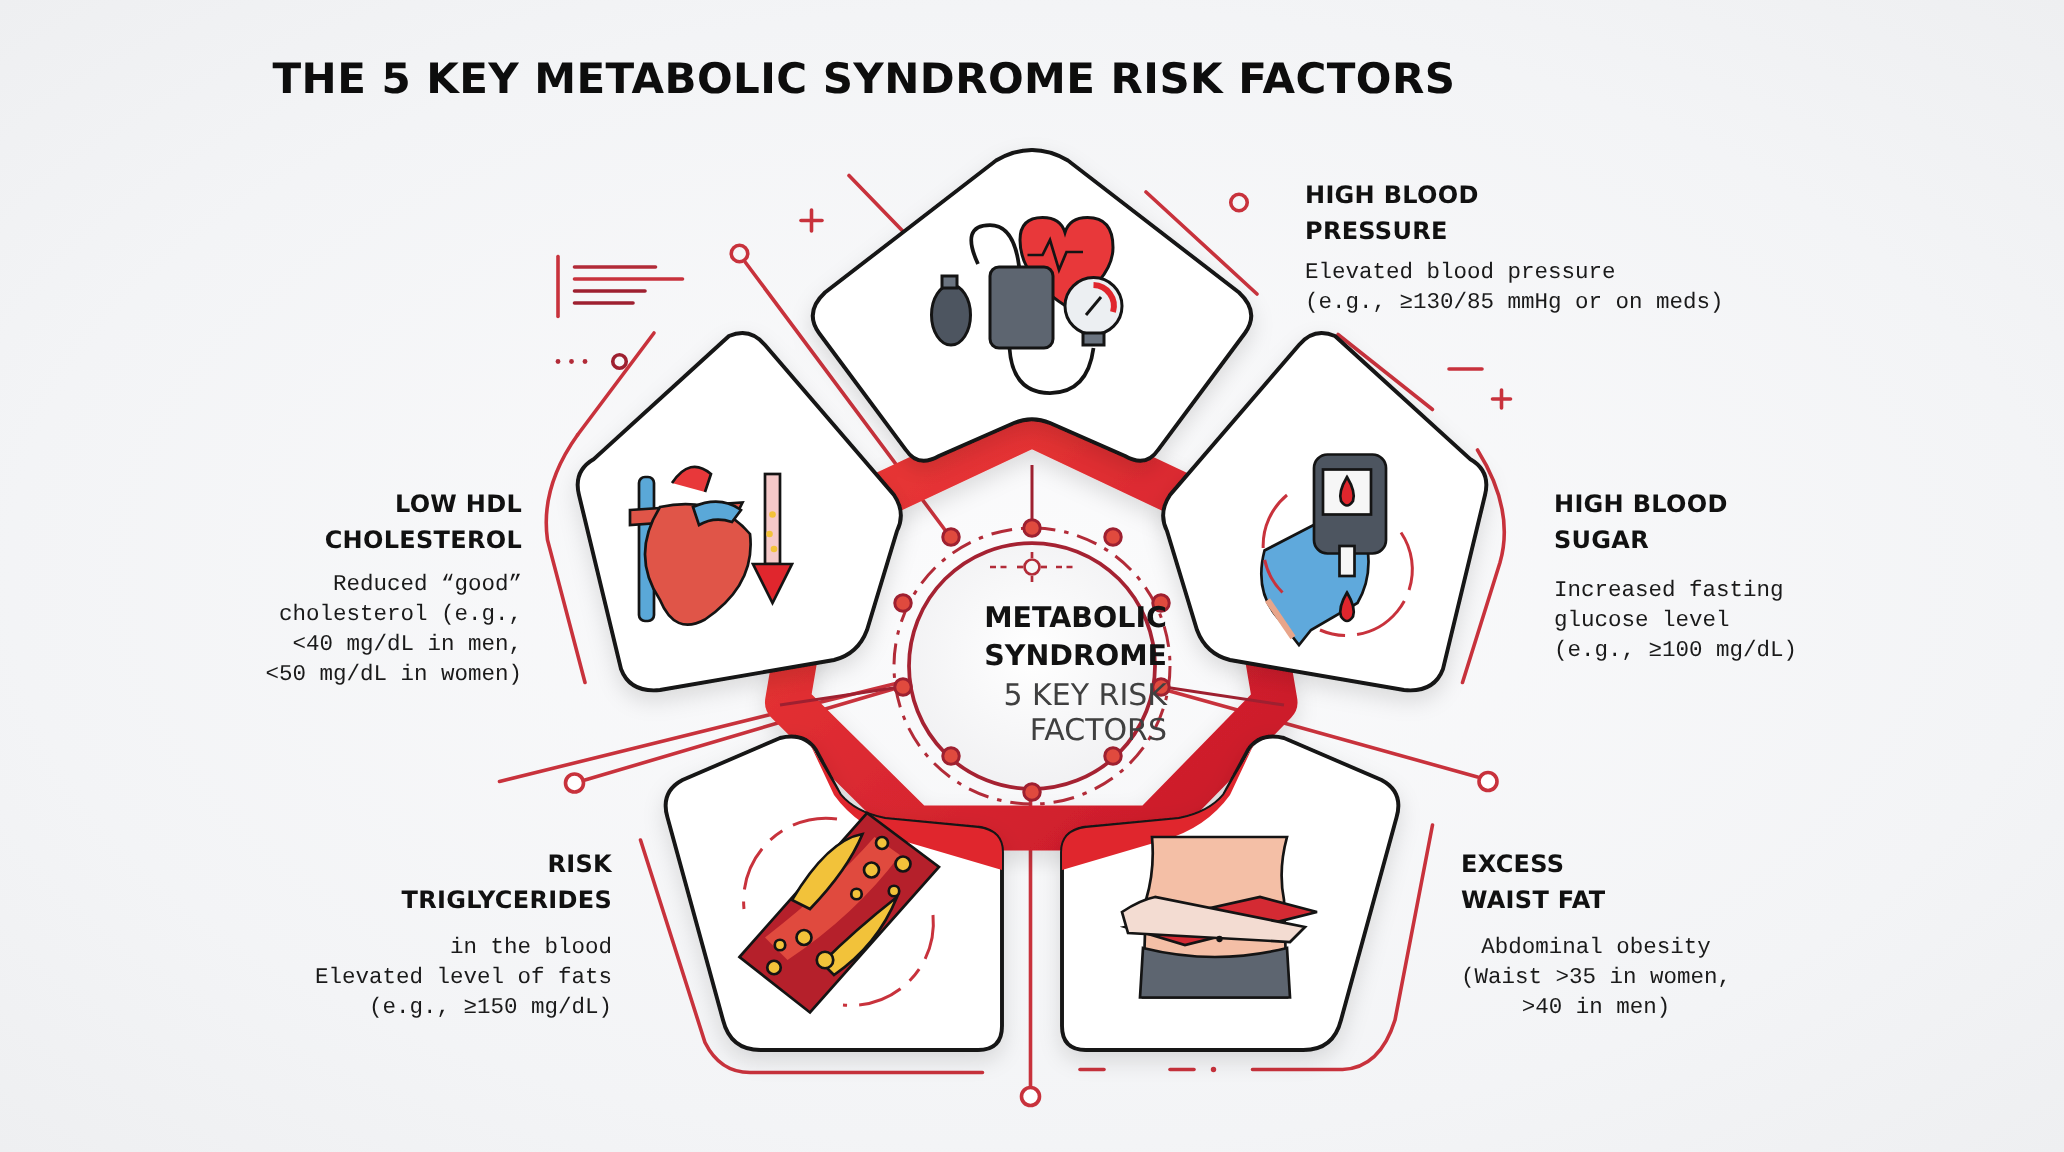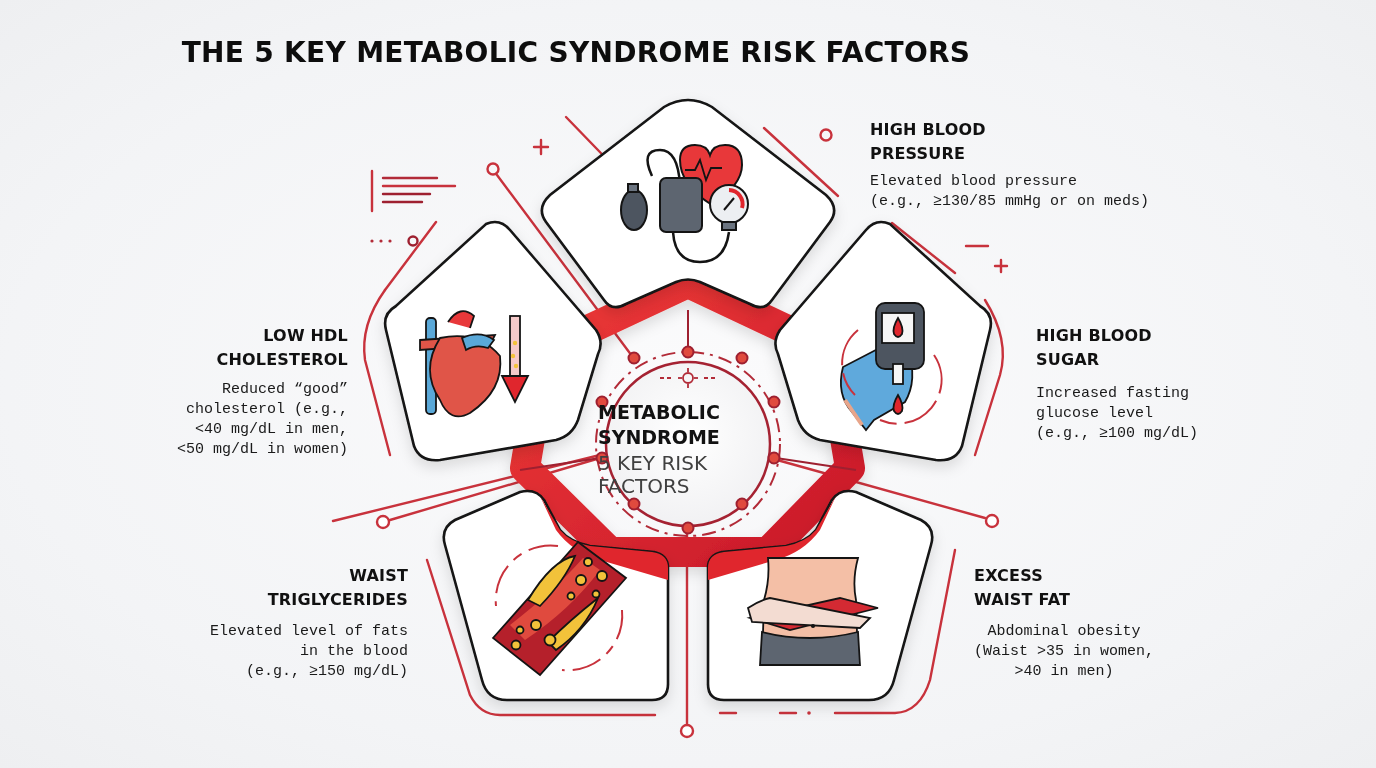"METABOLIC" .center-text { text-align: left -> right }
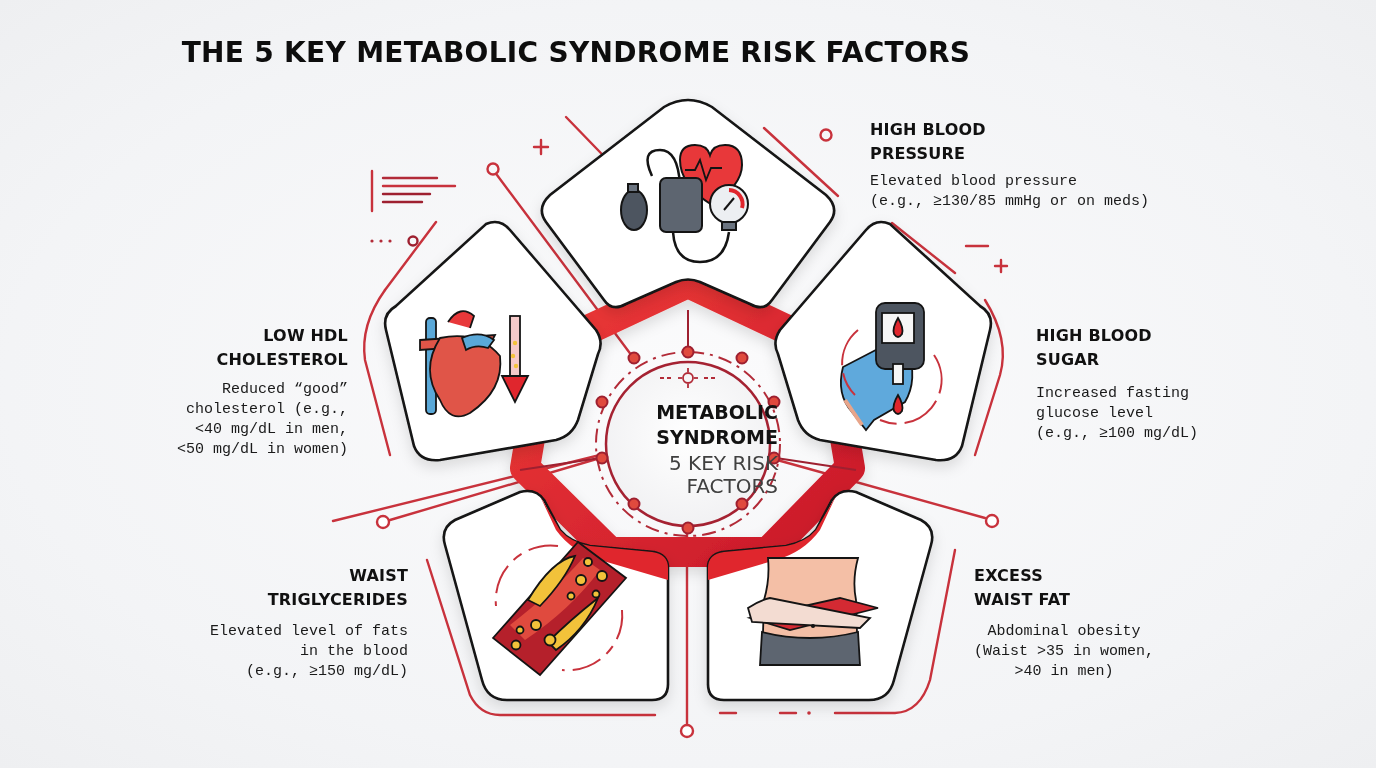"WAIST" div { text: WAIST -> RISK }
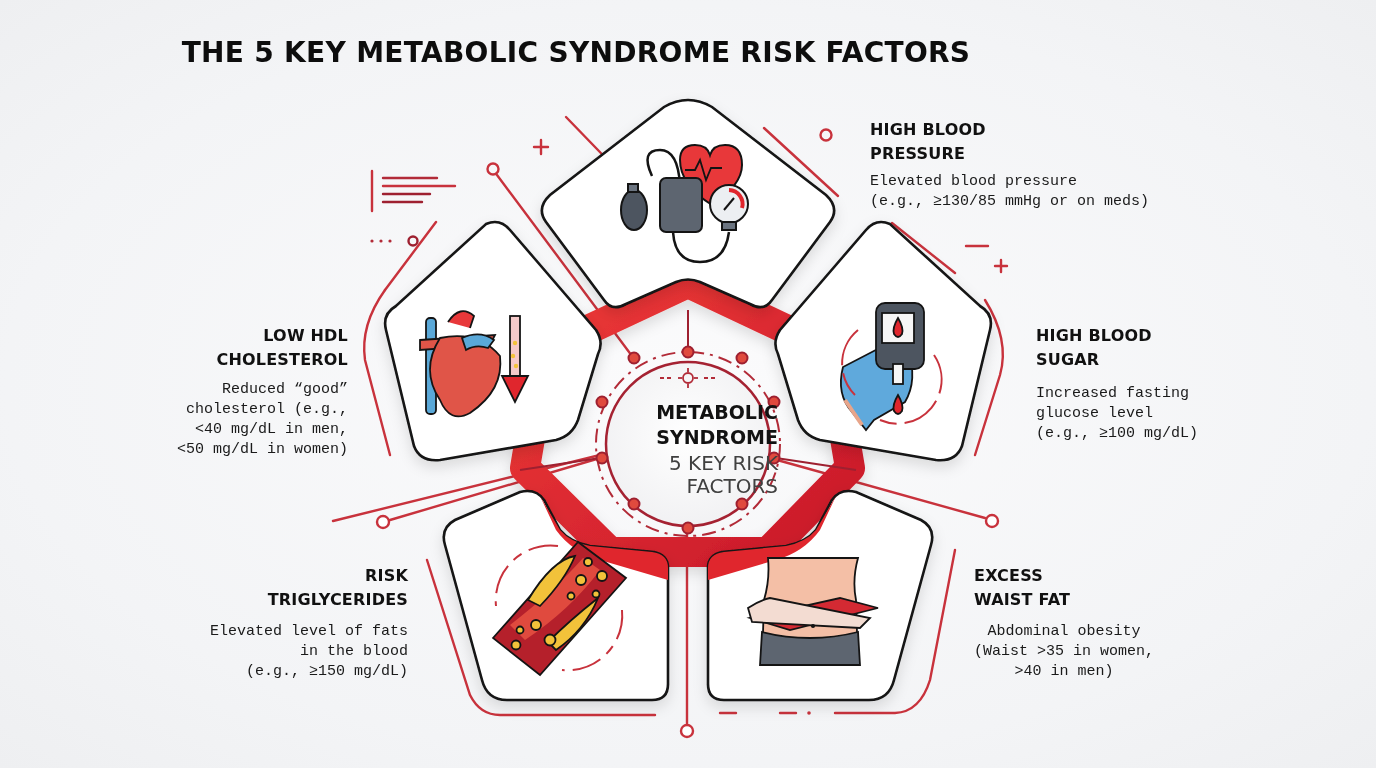"Elevated level of fats" div { order: before "in the blood" -> after "in the blood" }
